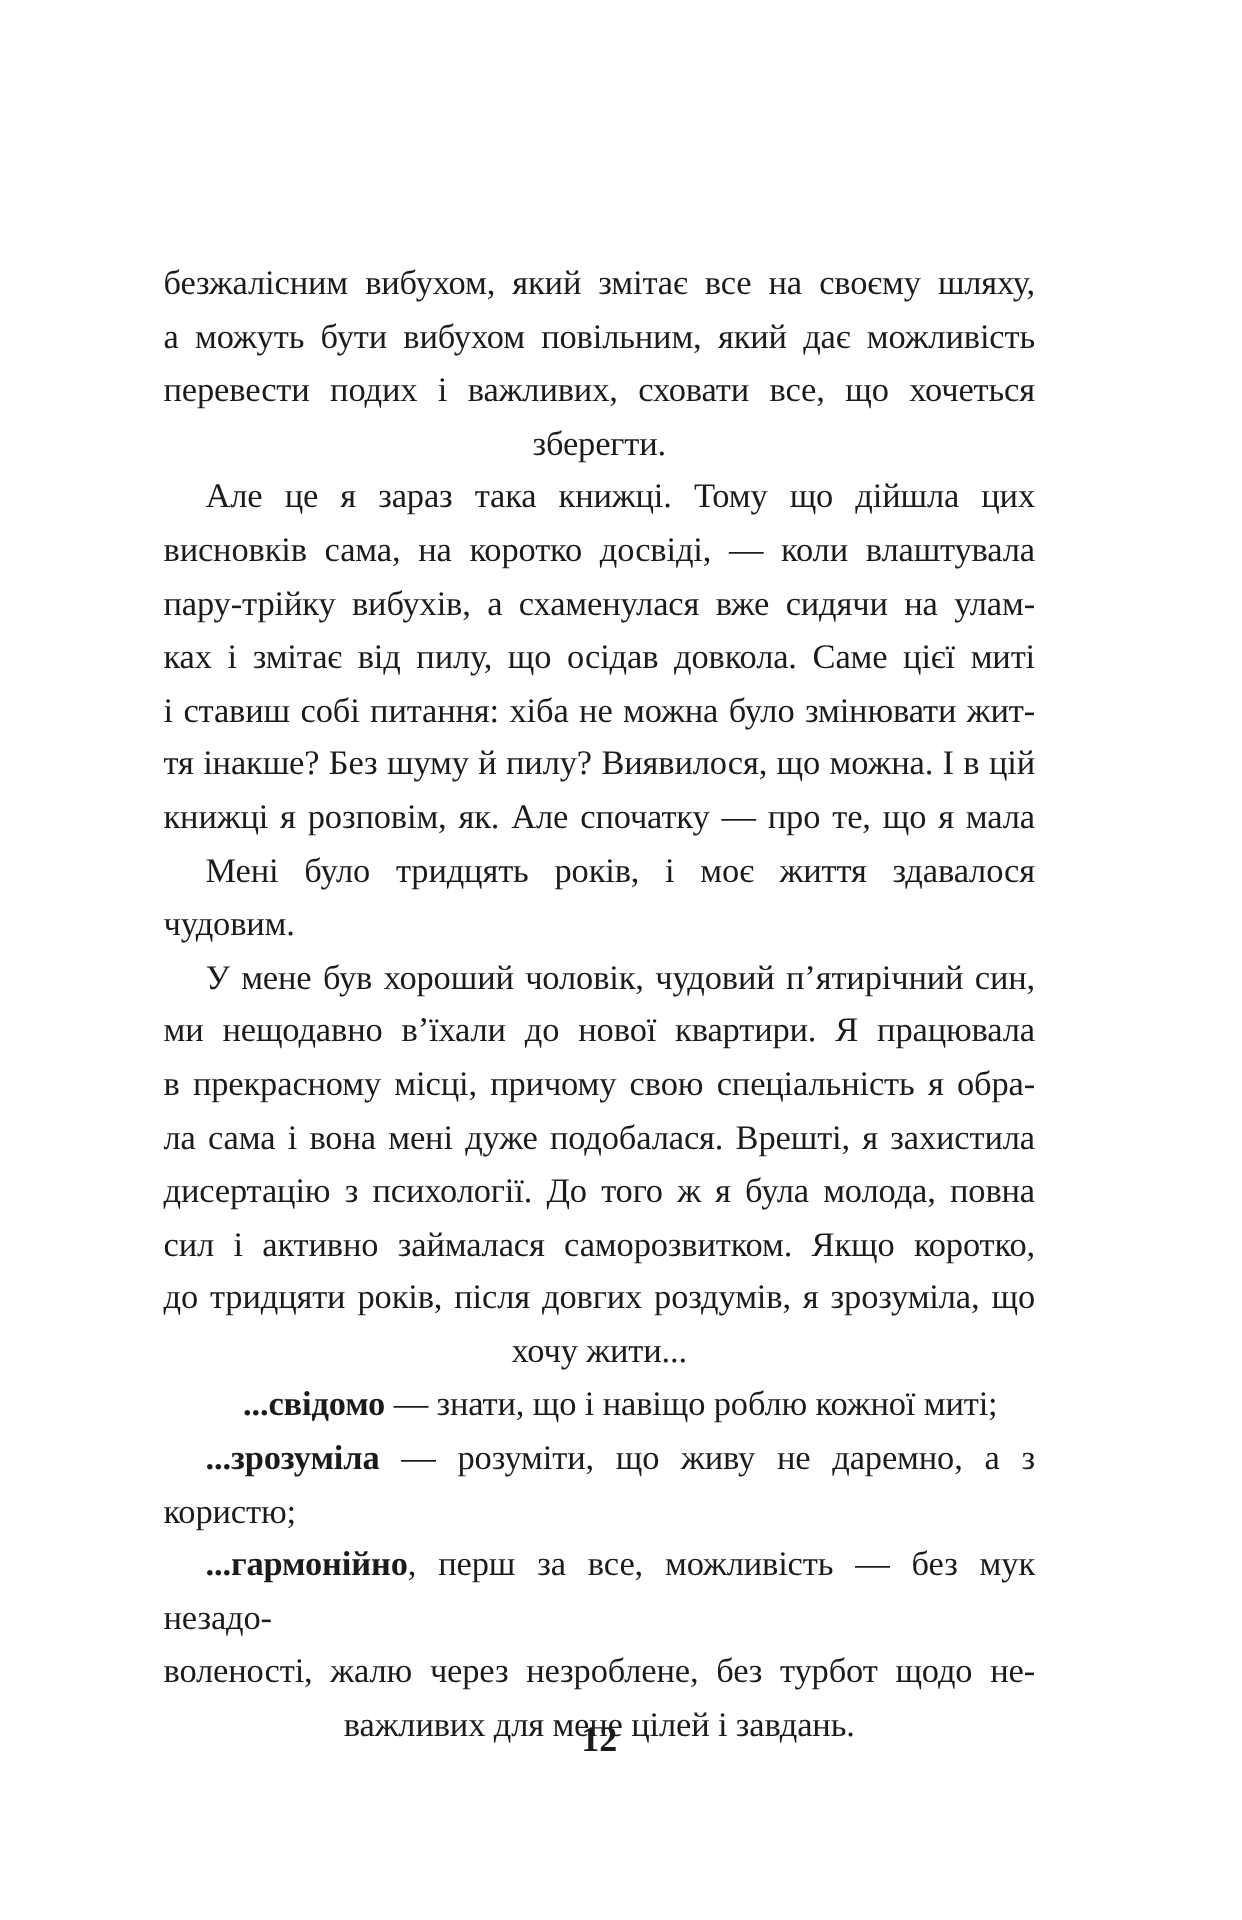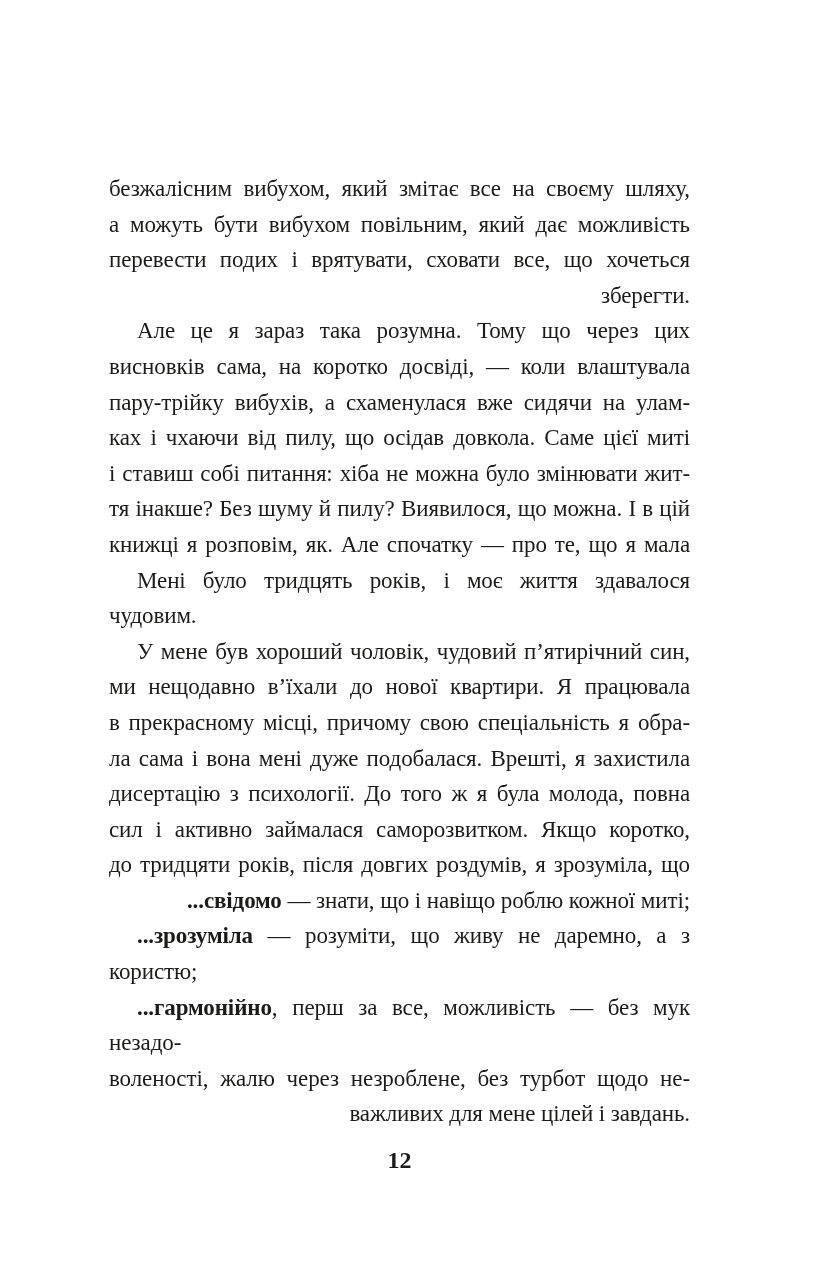"перевести подих і врятувати, сховати" div.line { text: врятувати -> важливих }
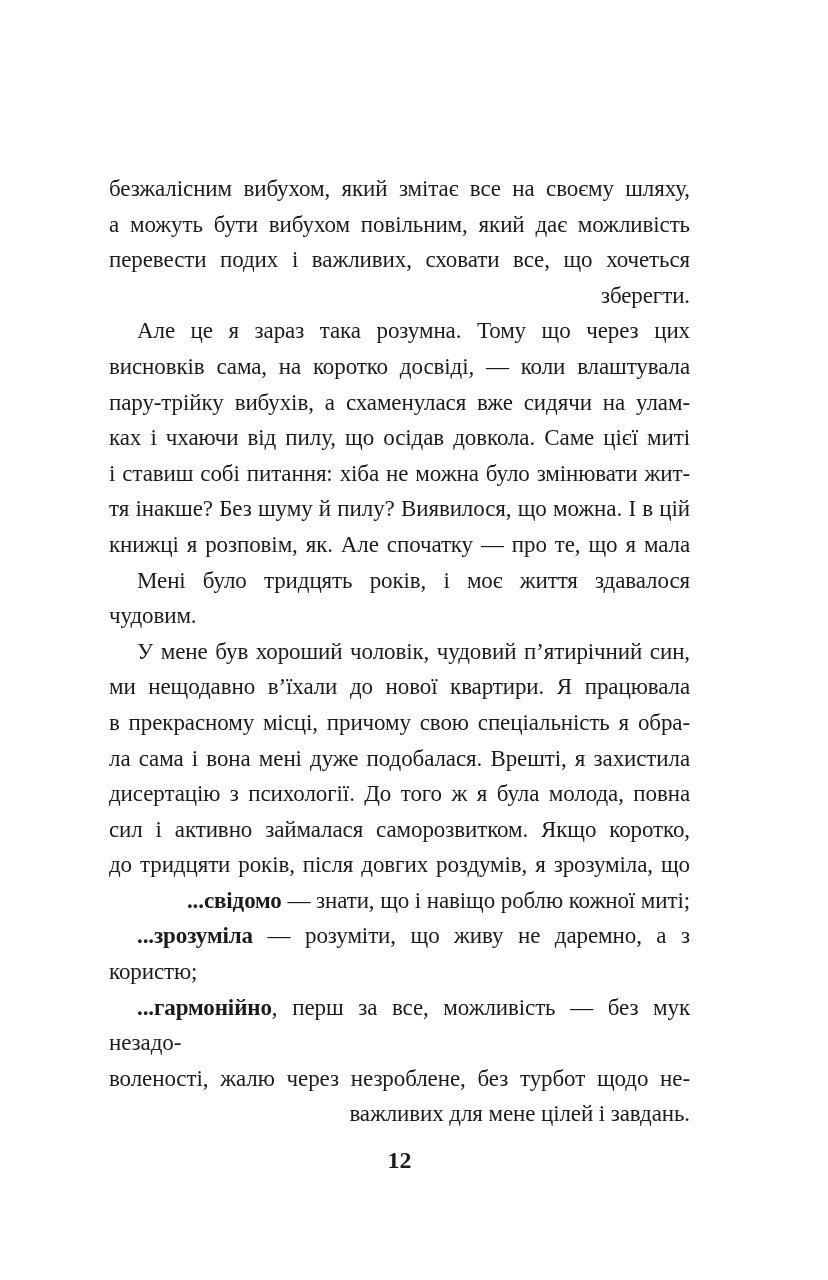"зберегти." .line { text-align: right -> center }
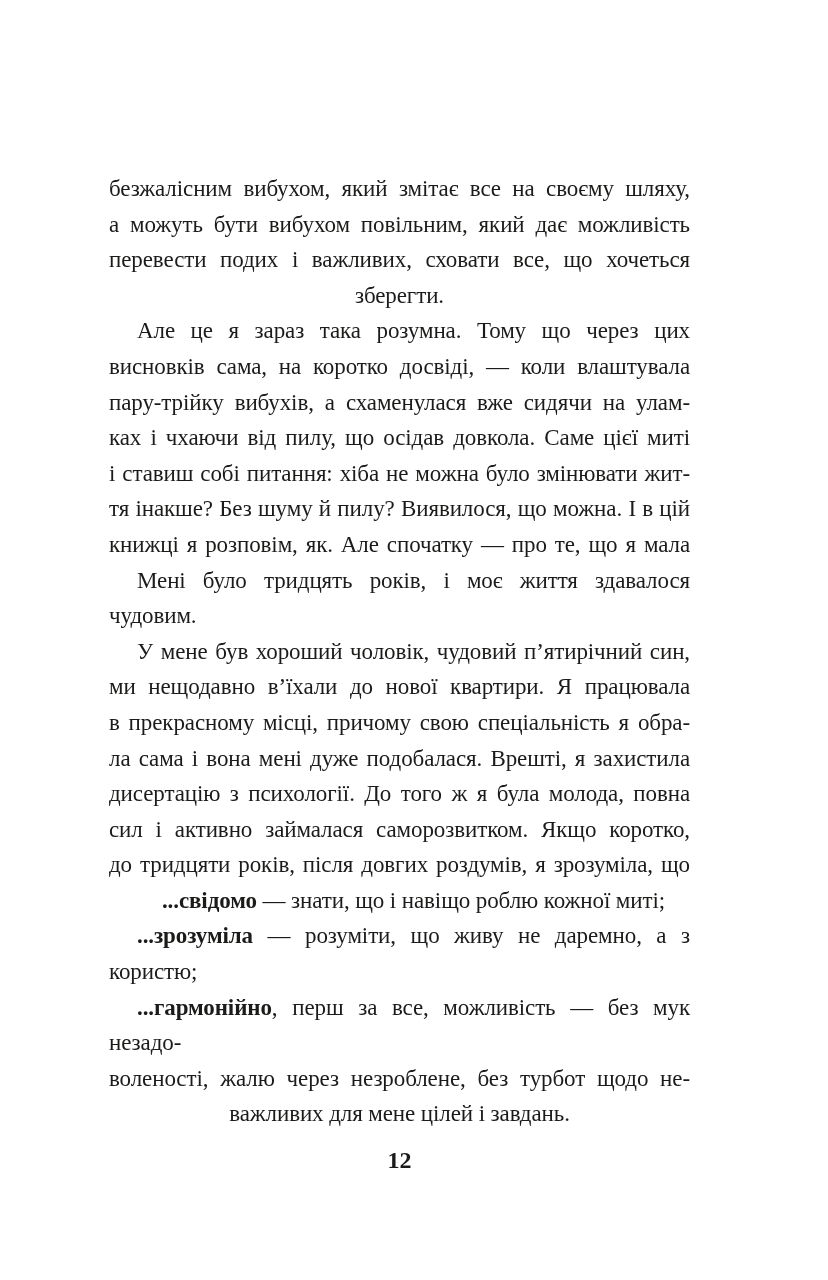"Але це я зараз така" div.line { text: розумна. Тому що через -> книжці. Тому що дійшла }
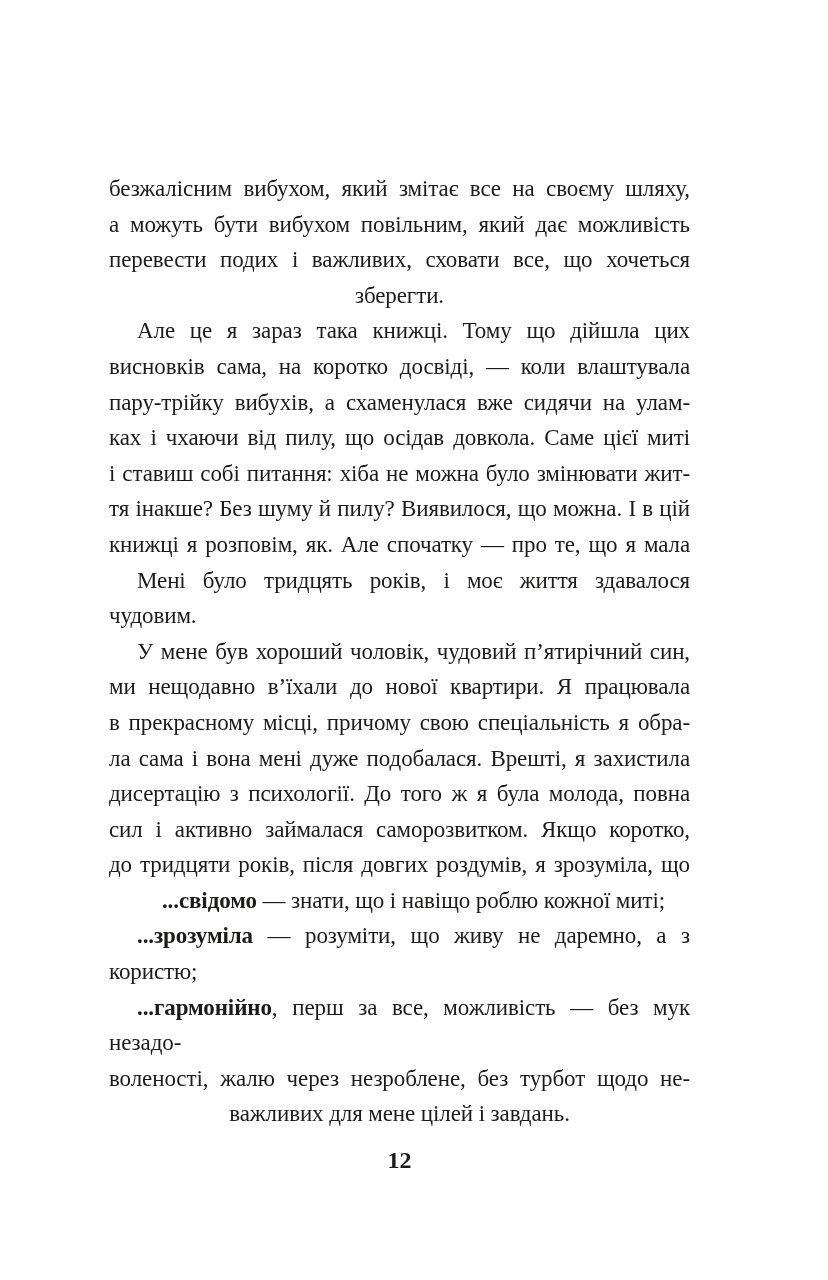"ках і чхаючи від пилу," div.line { text: чхаючи -> змітає }
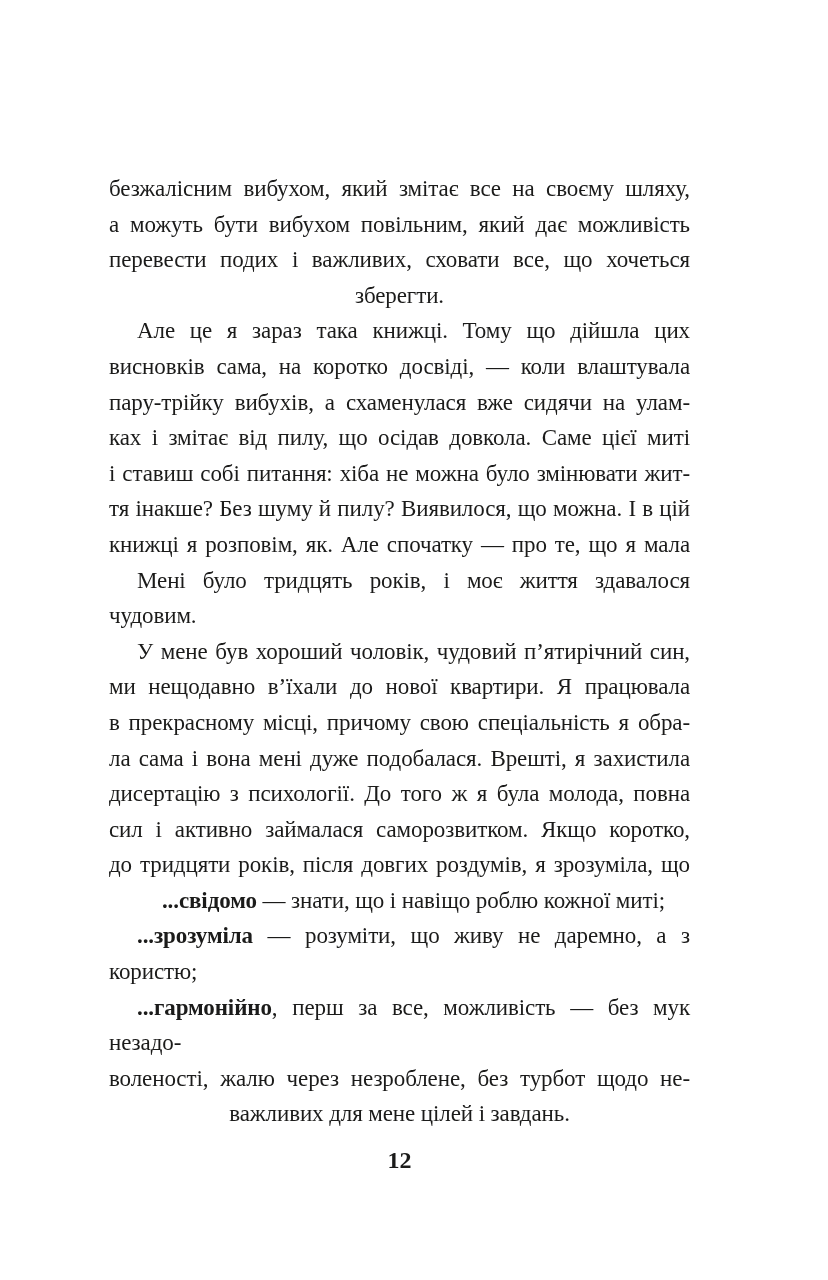"хочу жити..." div.line { html: none -> <div>хочу жити...</div> }
